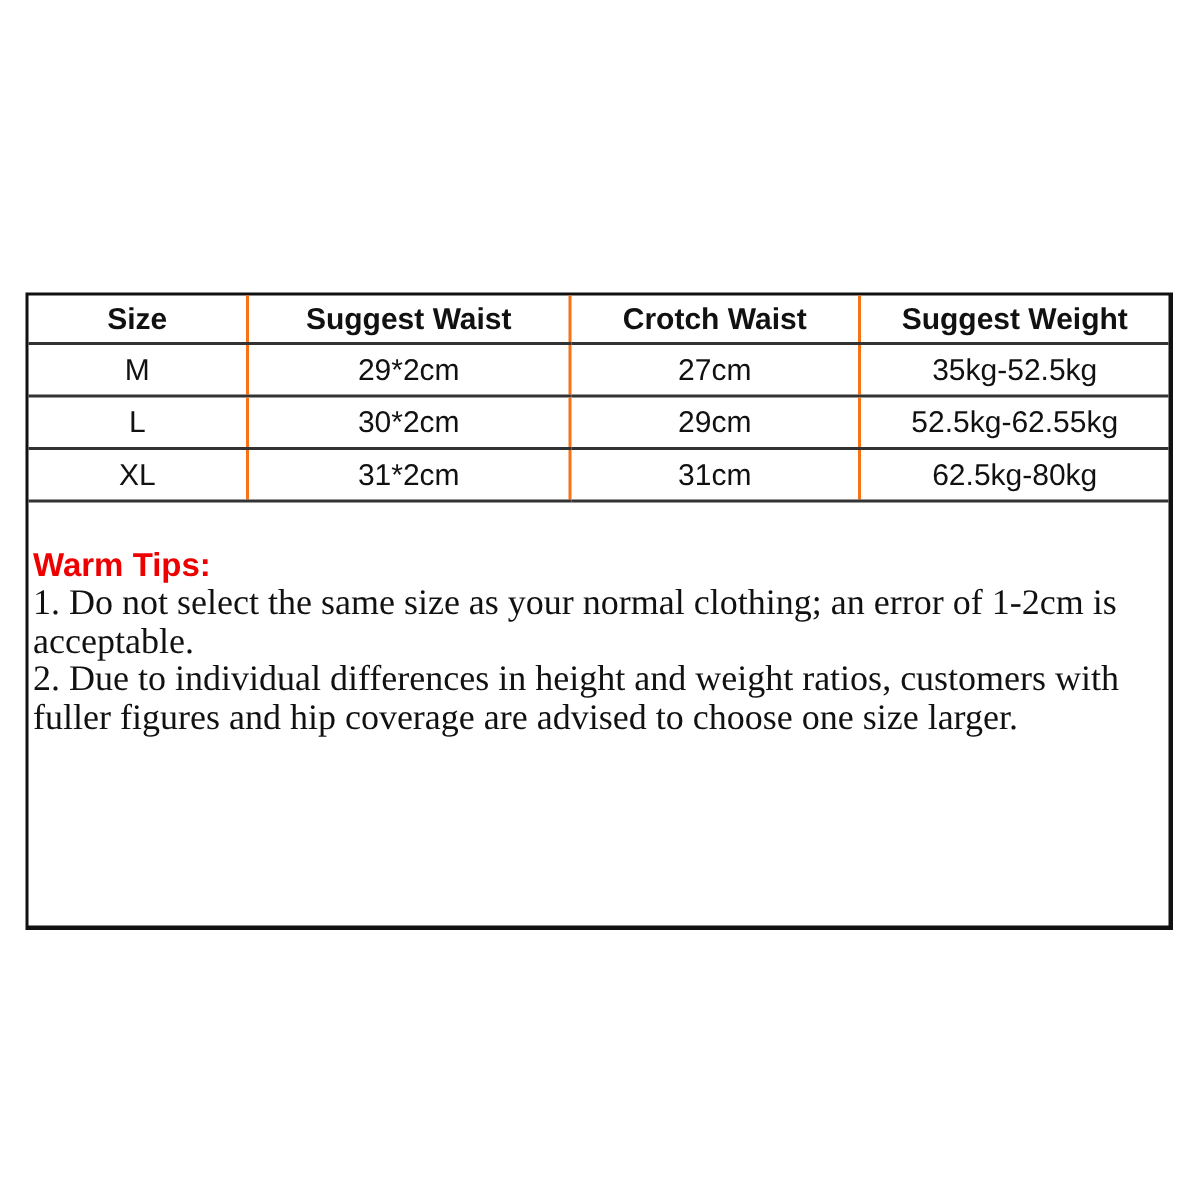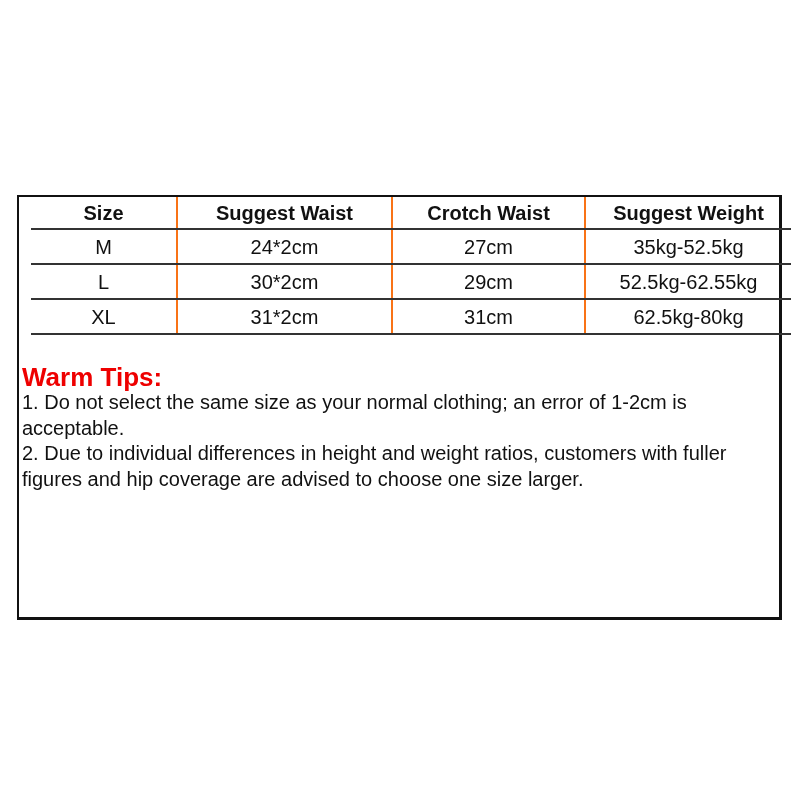"Size" table.size-table { left: 12px -> 0 }
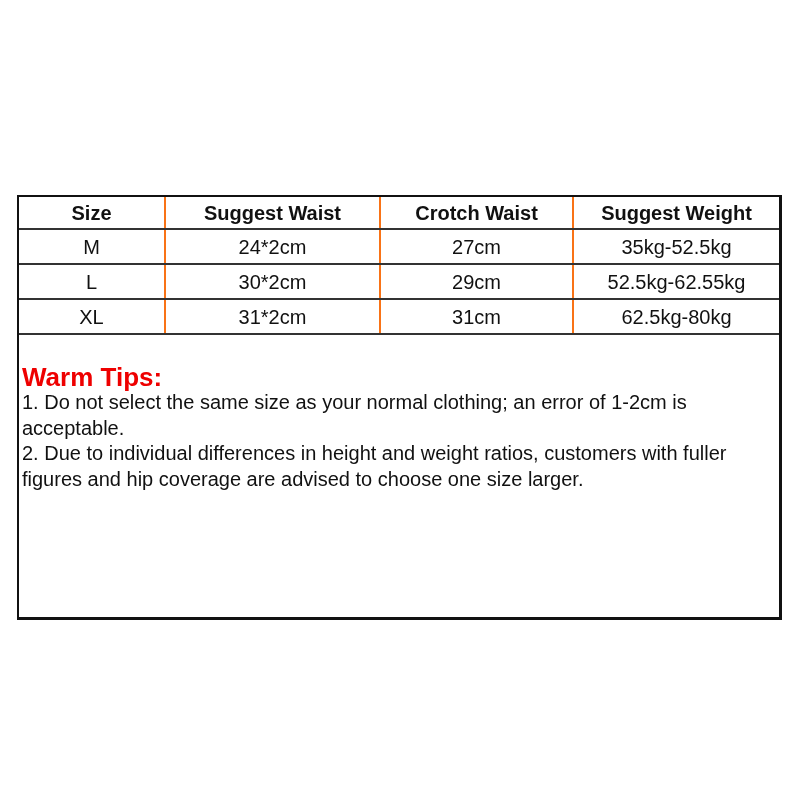"24*2cm" td { text: 24 -> 29 }
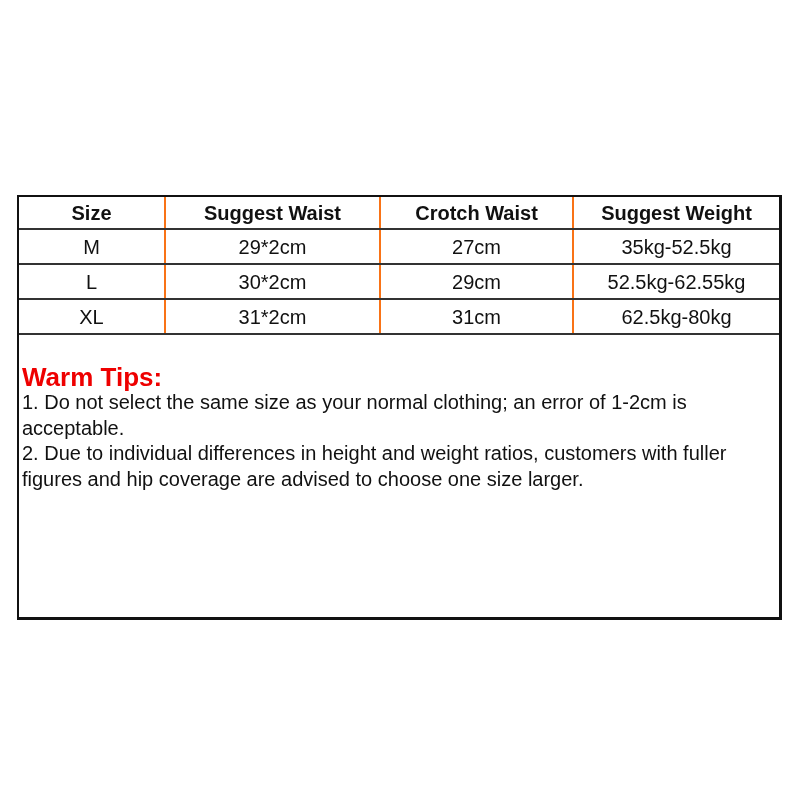"Warm Tips:" .tips-title { font-size: 26px -> 22px }
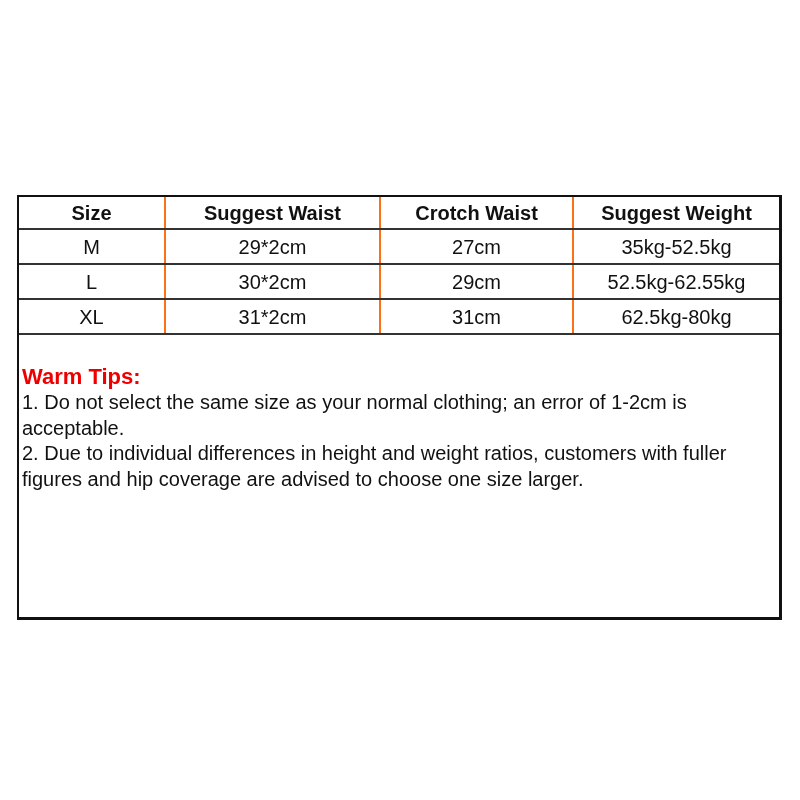"1. Do not select the" .tip { font-family: none -> Liberation Serif, serif; font-size: 20px -> 24px }
